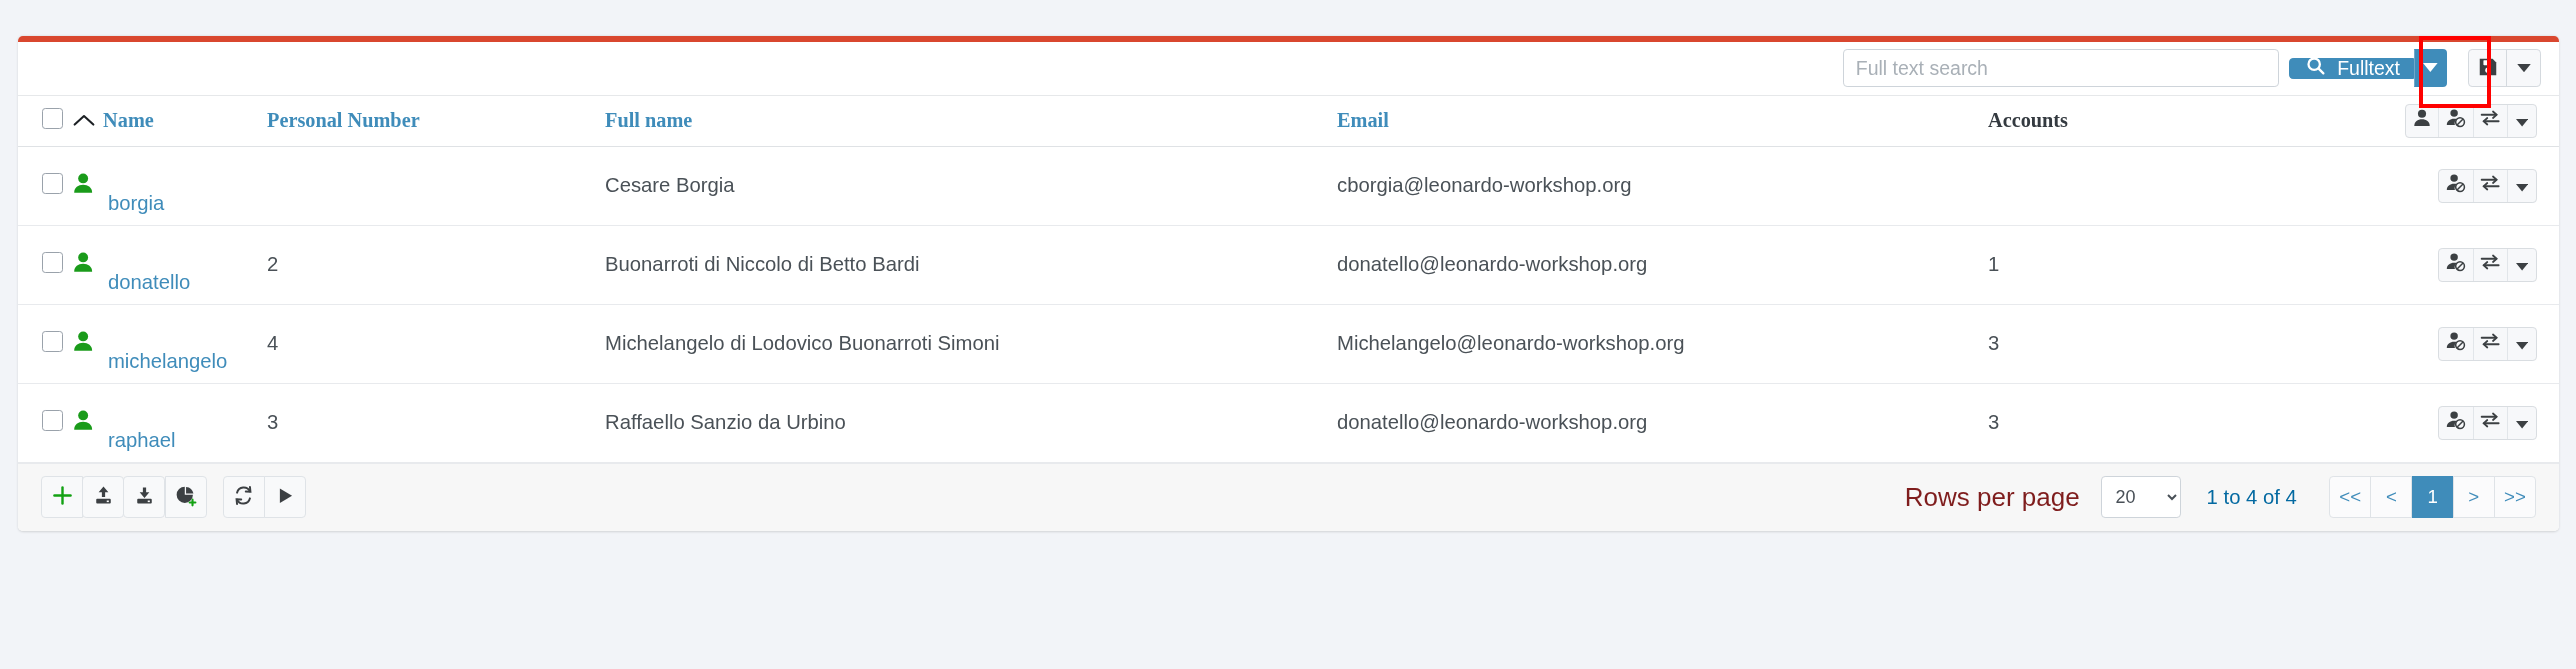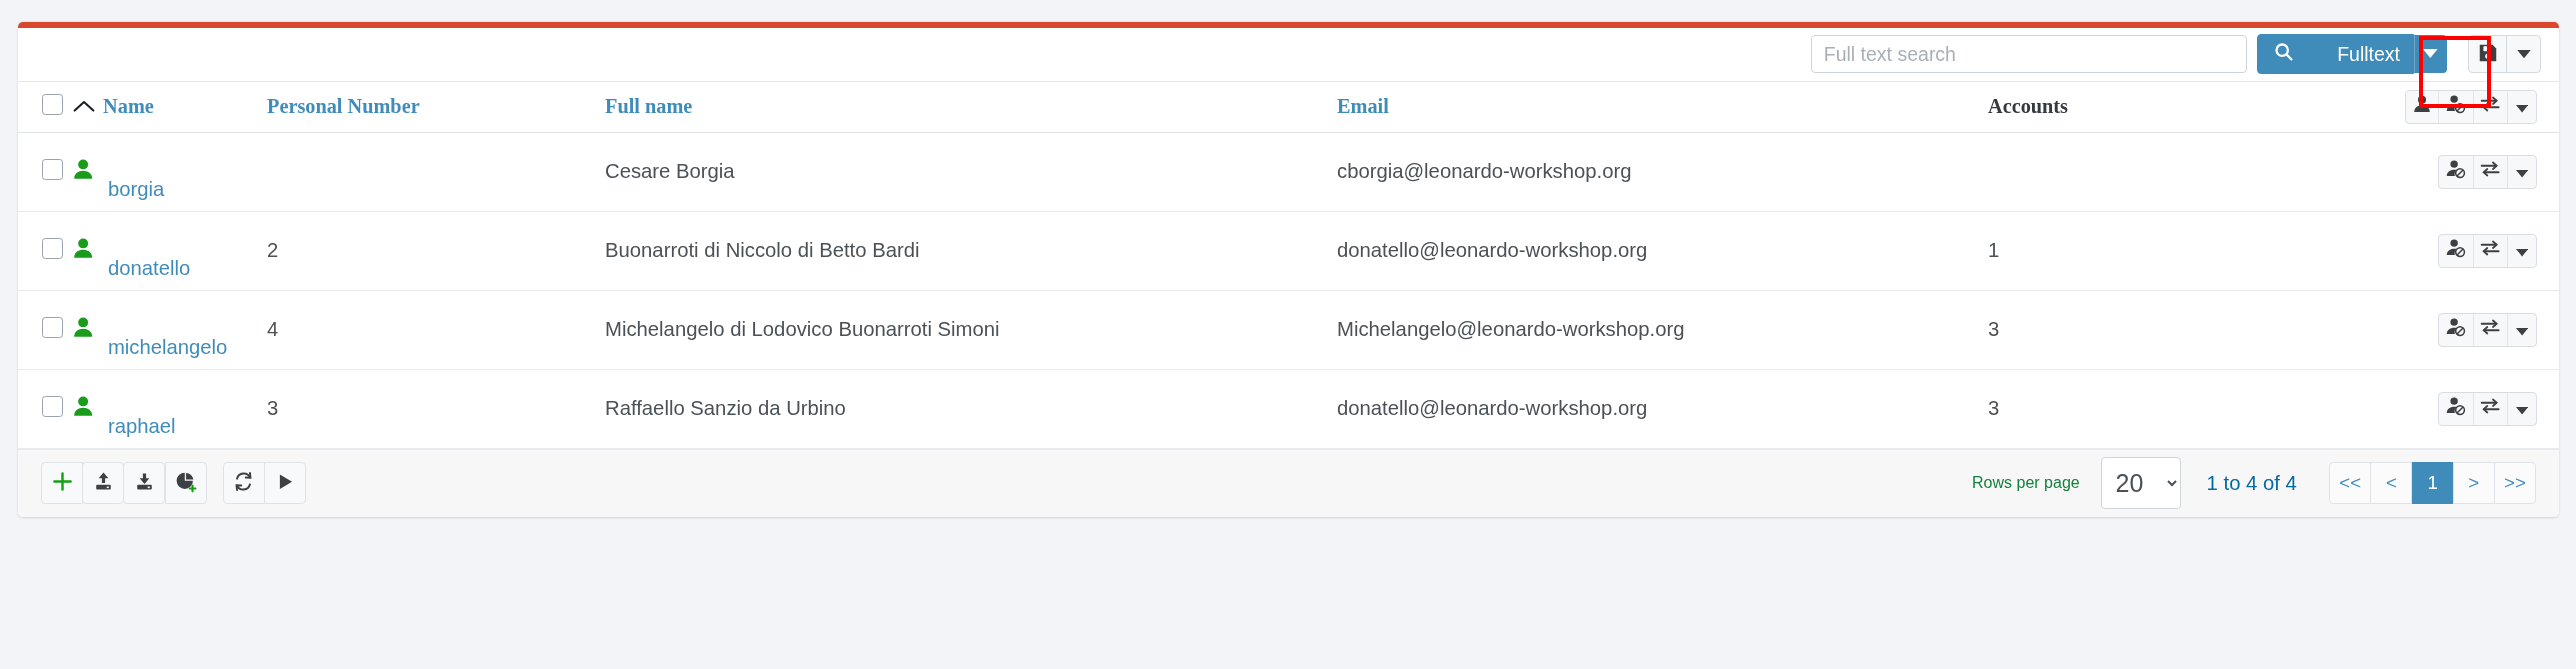"Full text search" .card { top: 22px -> 36px }
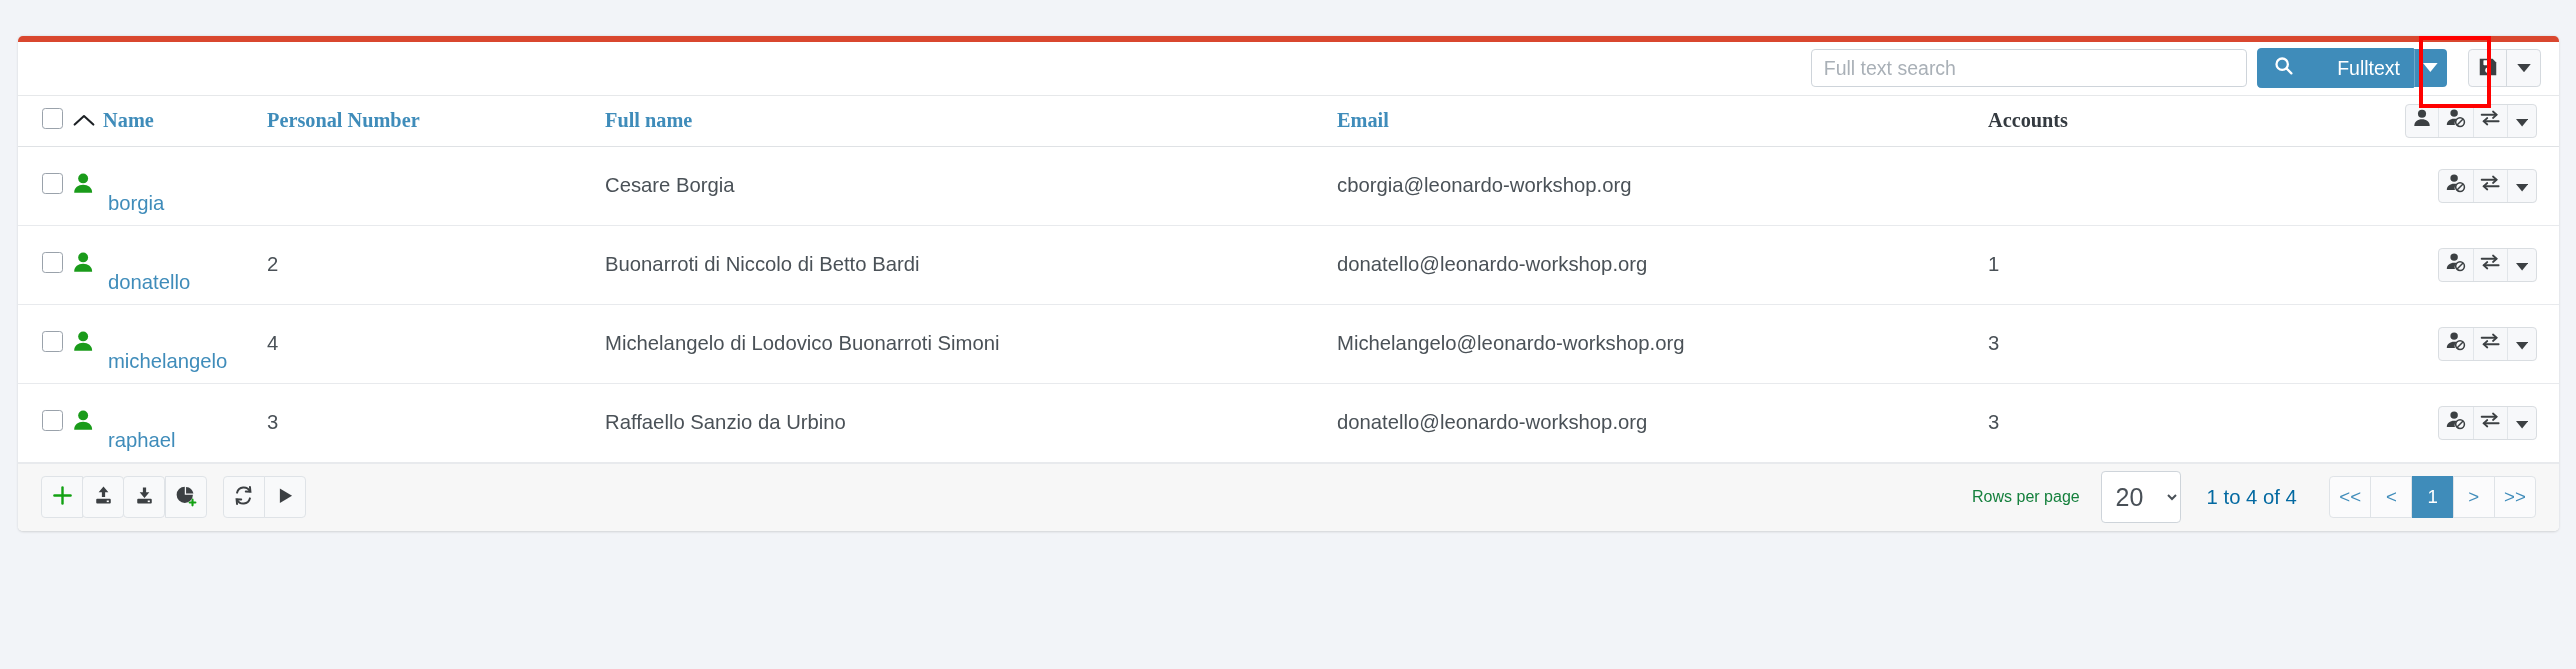"Fulltext" .btn-fulltext { gap: 32px -> none; height: 40px -> 21px }
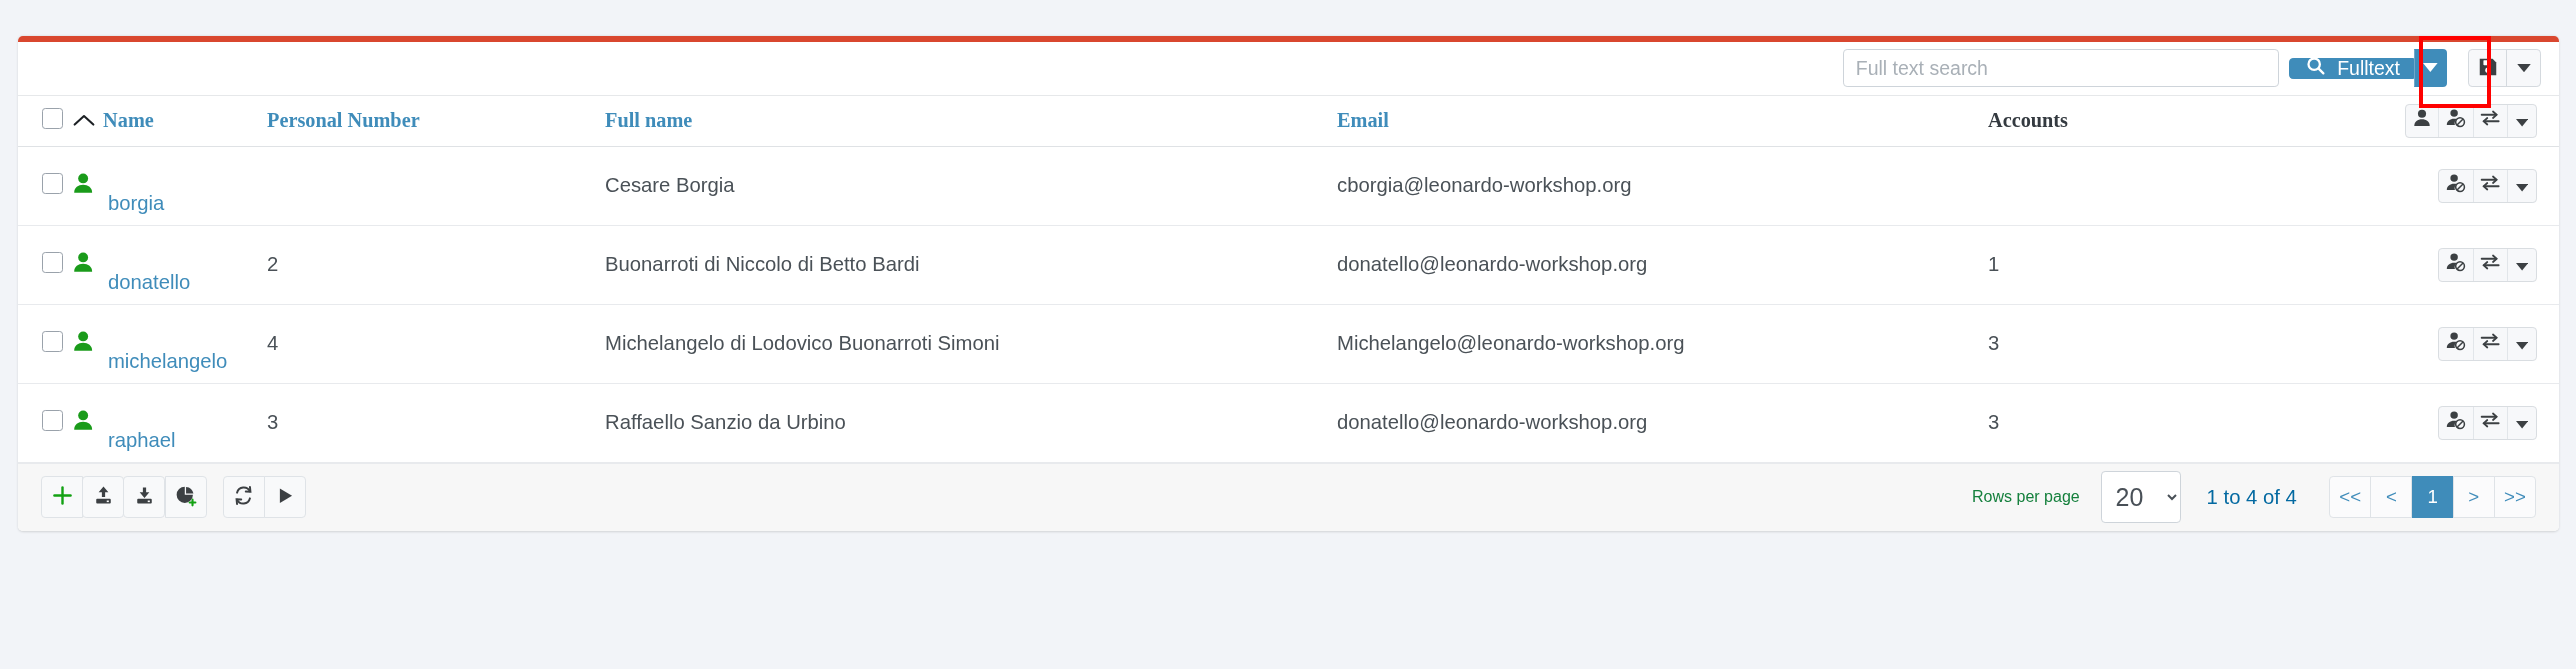"Rows per page" .rpp-label { color: #15803d -> #7f1d1d; font-size: 16px -> 26px }
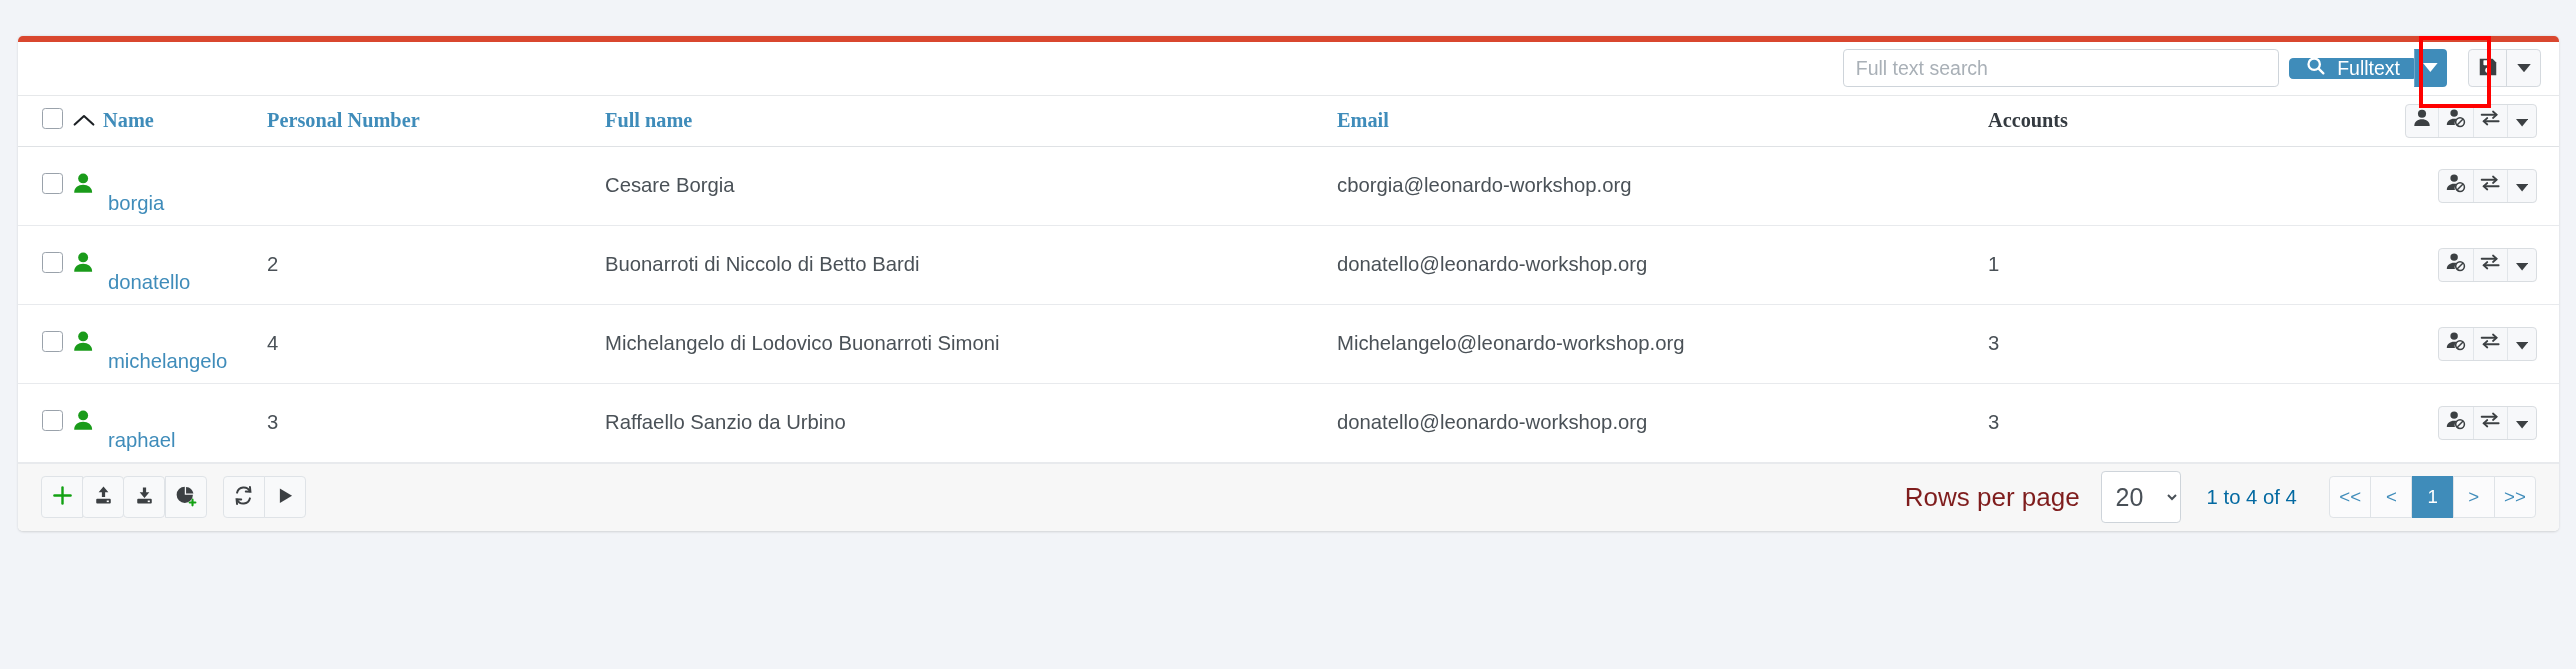"20" .rpp-select { font-size: 25px -> 18px; height: 52px -> 42px }
